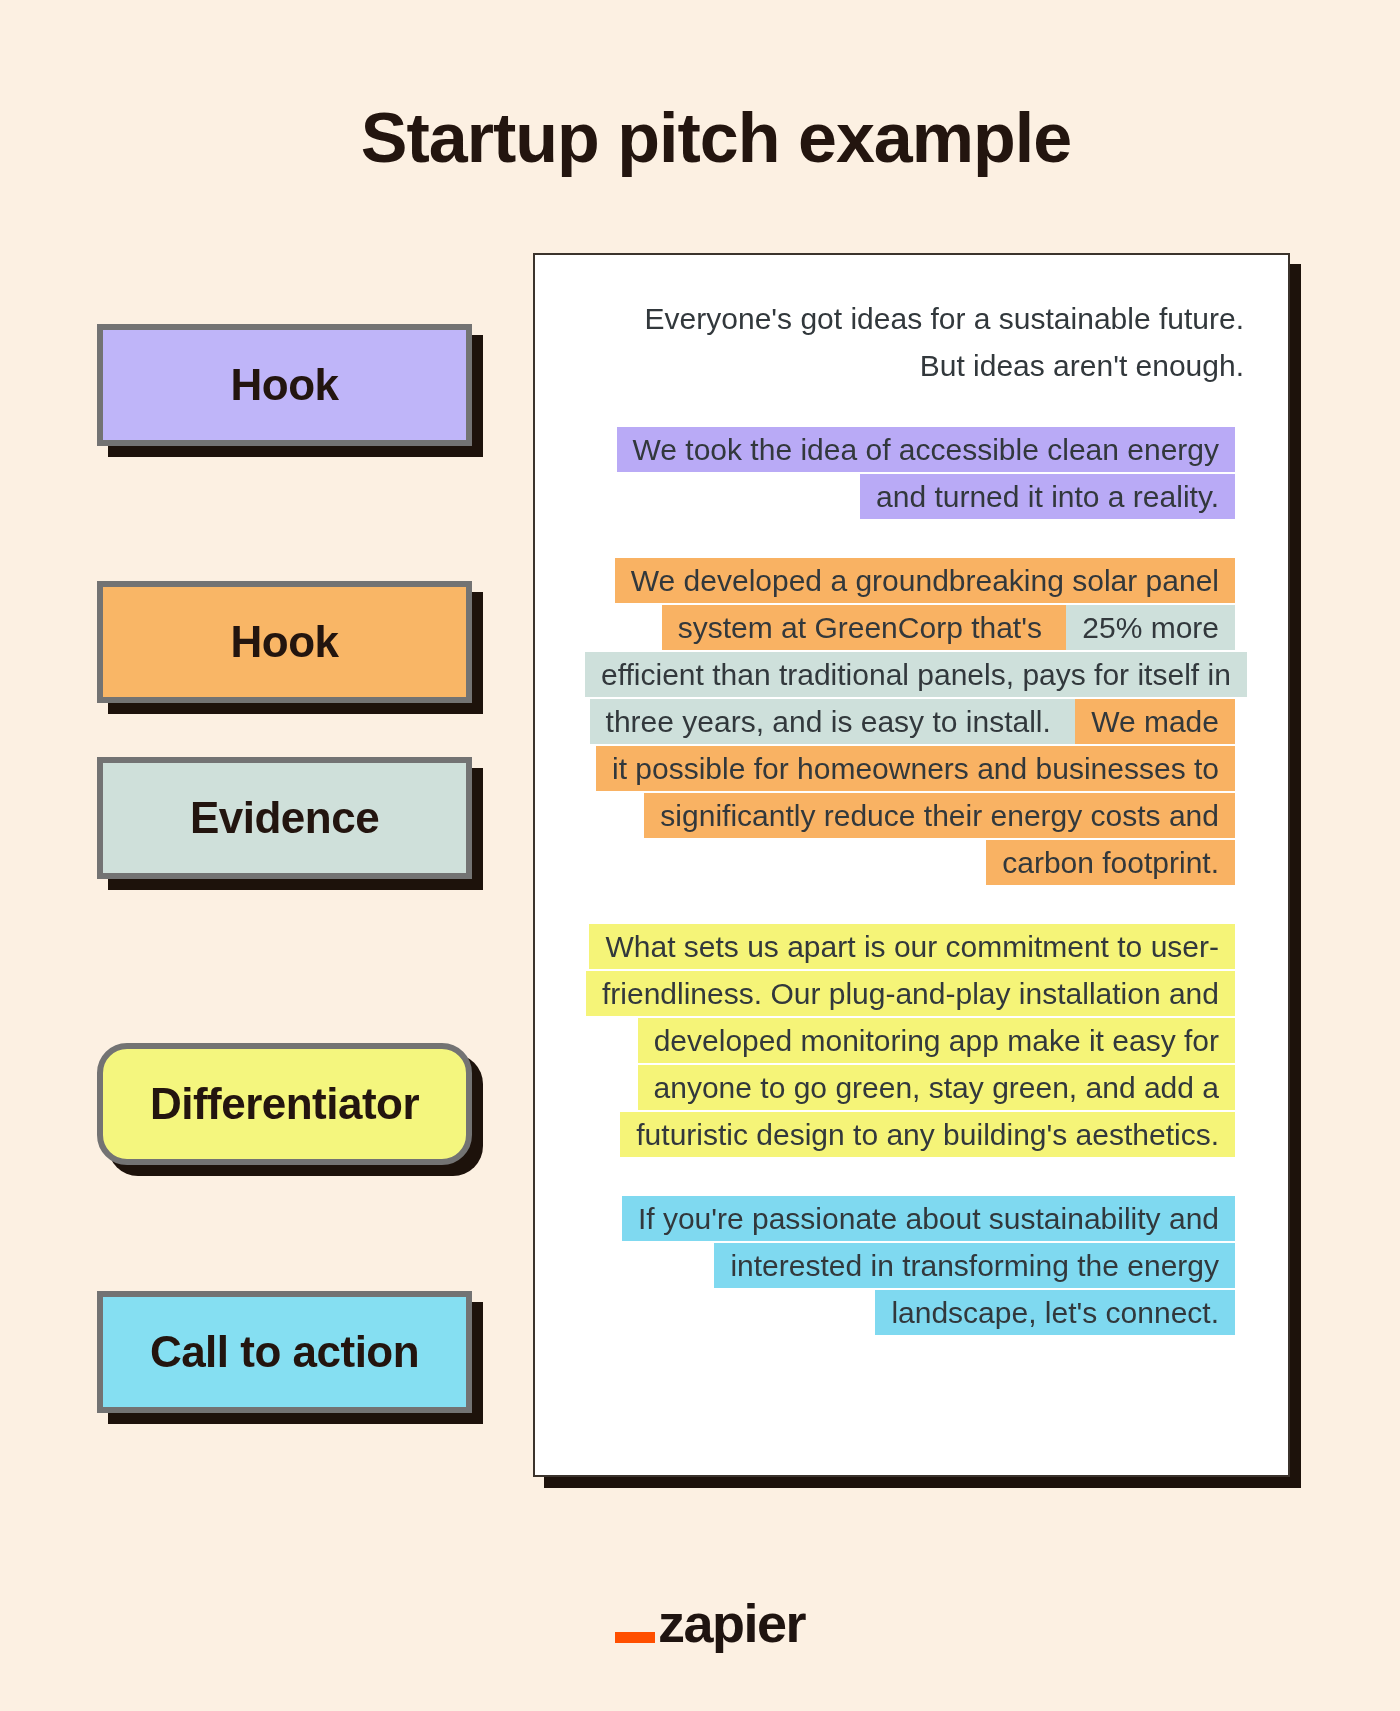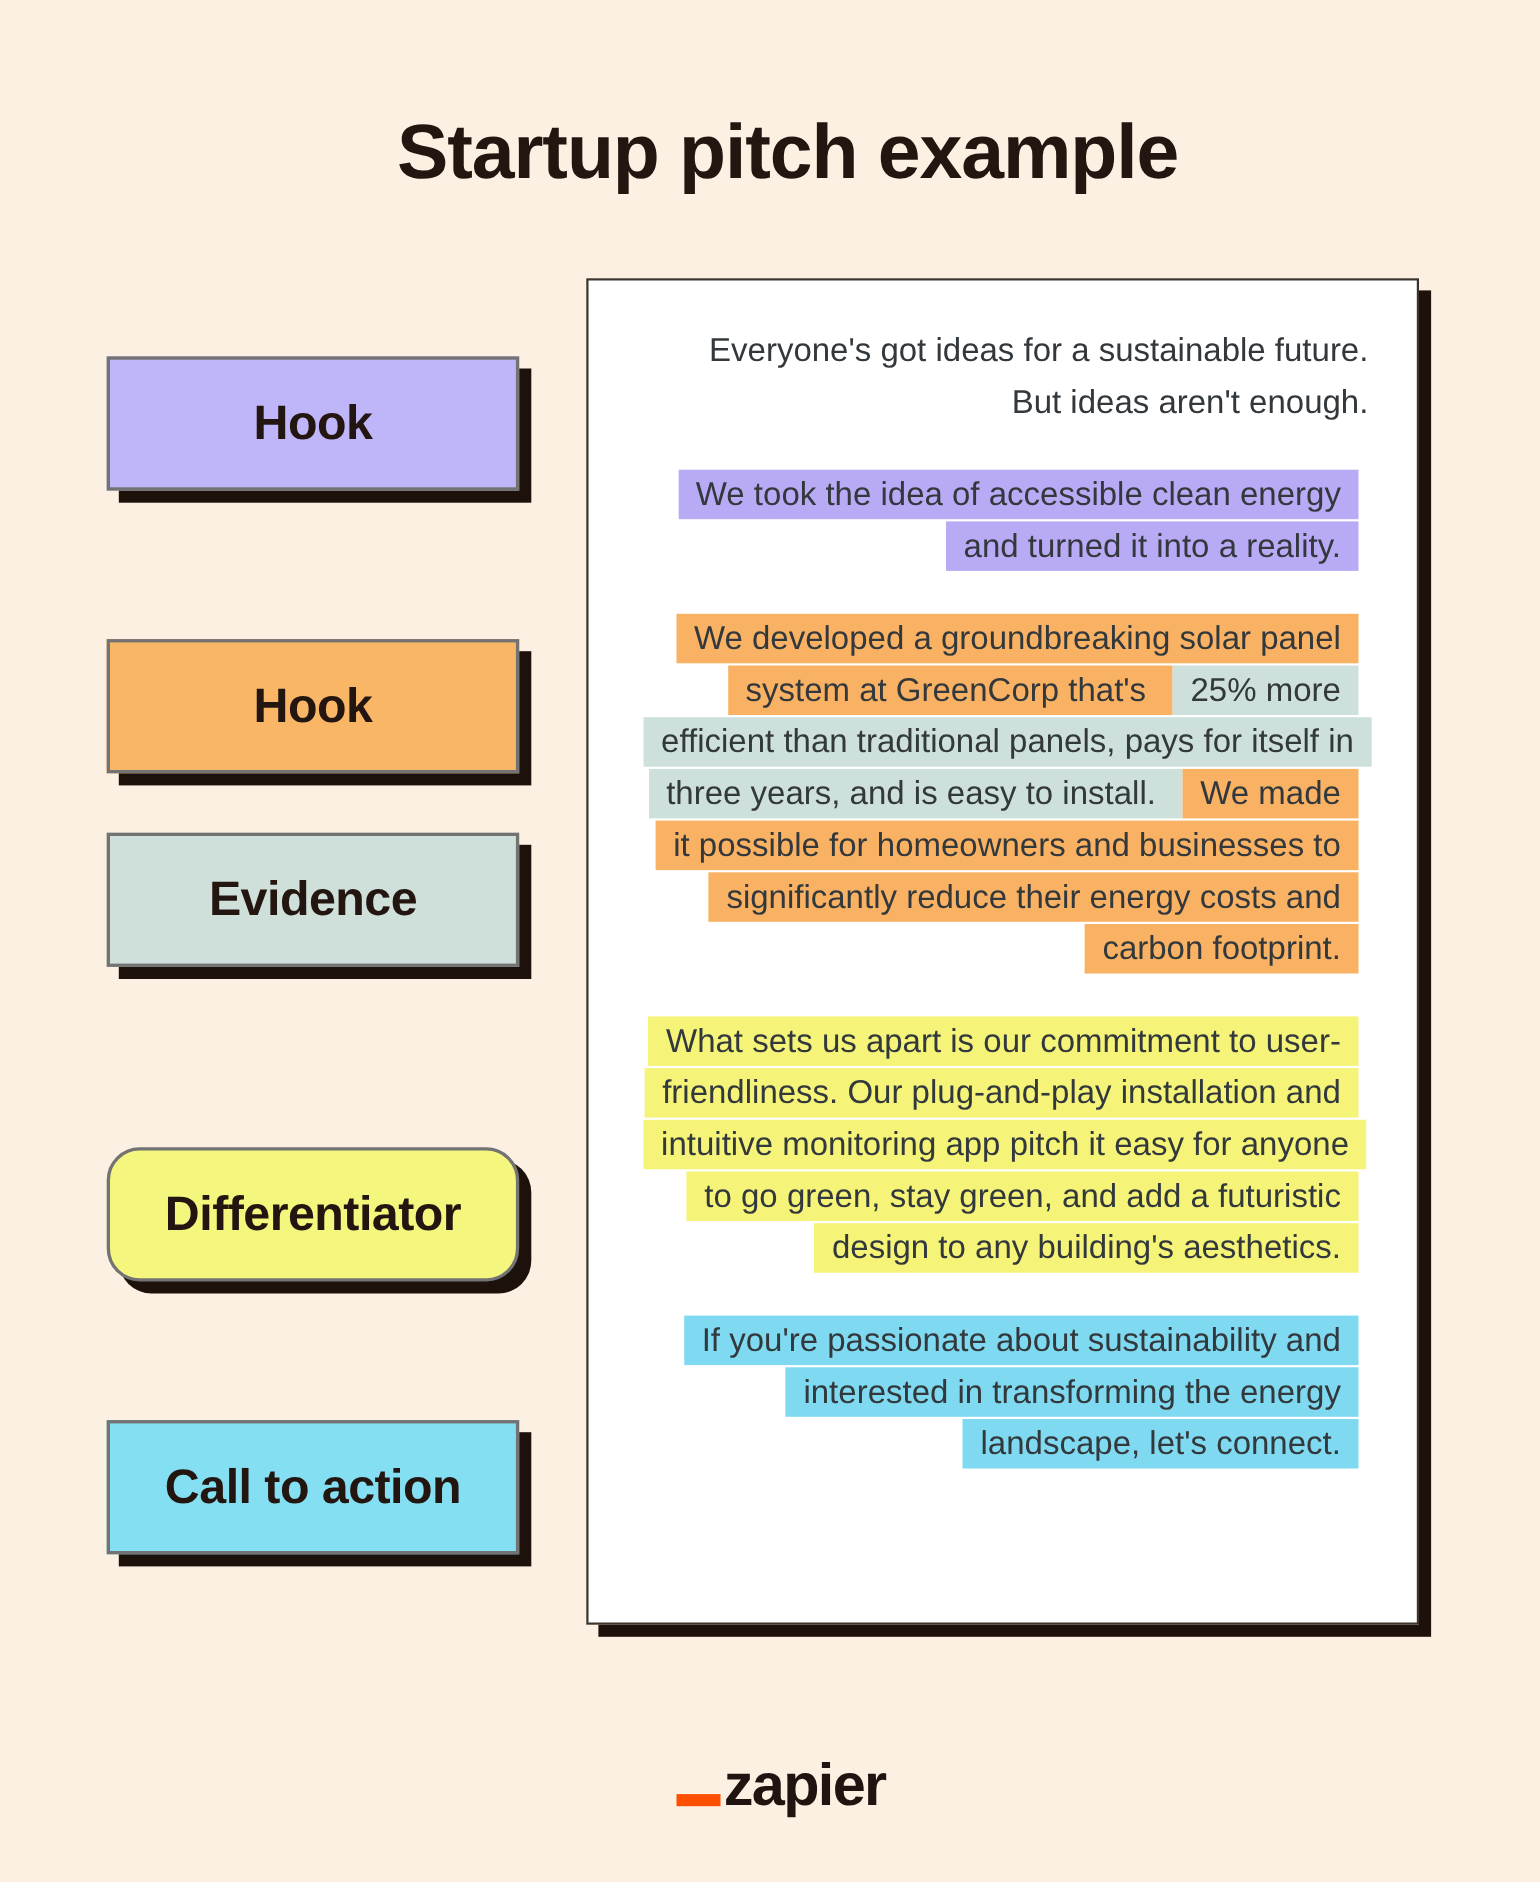"Hook" .label-box { border: 3px solid #737373 -> 6px solid #737373 }
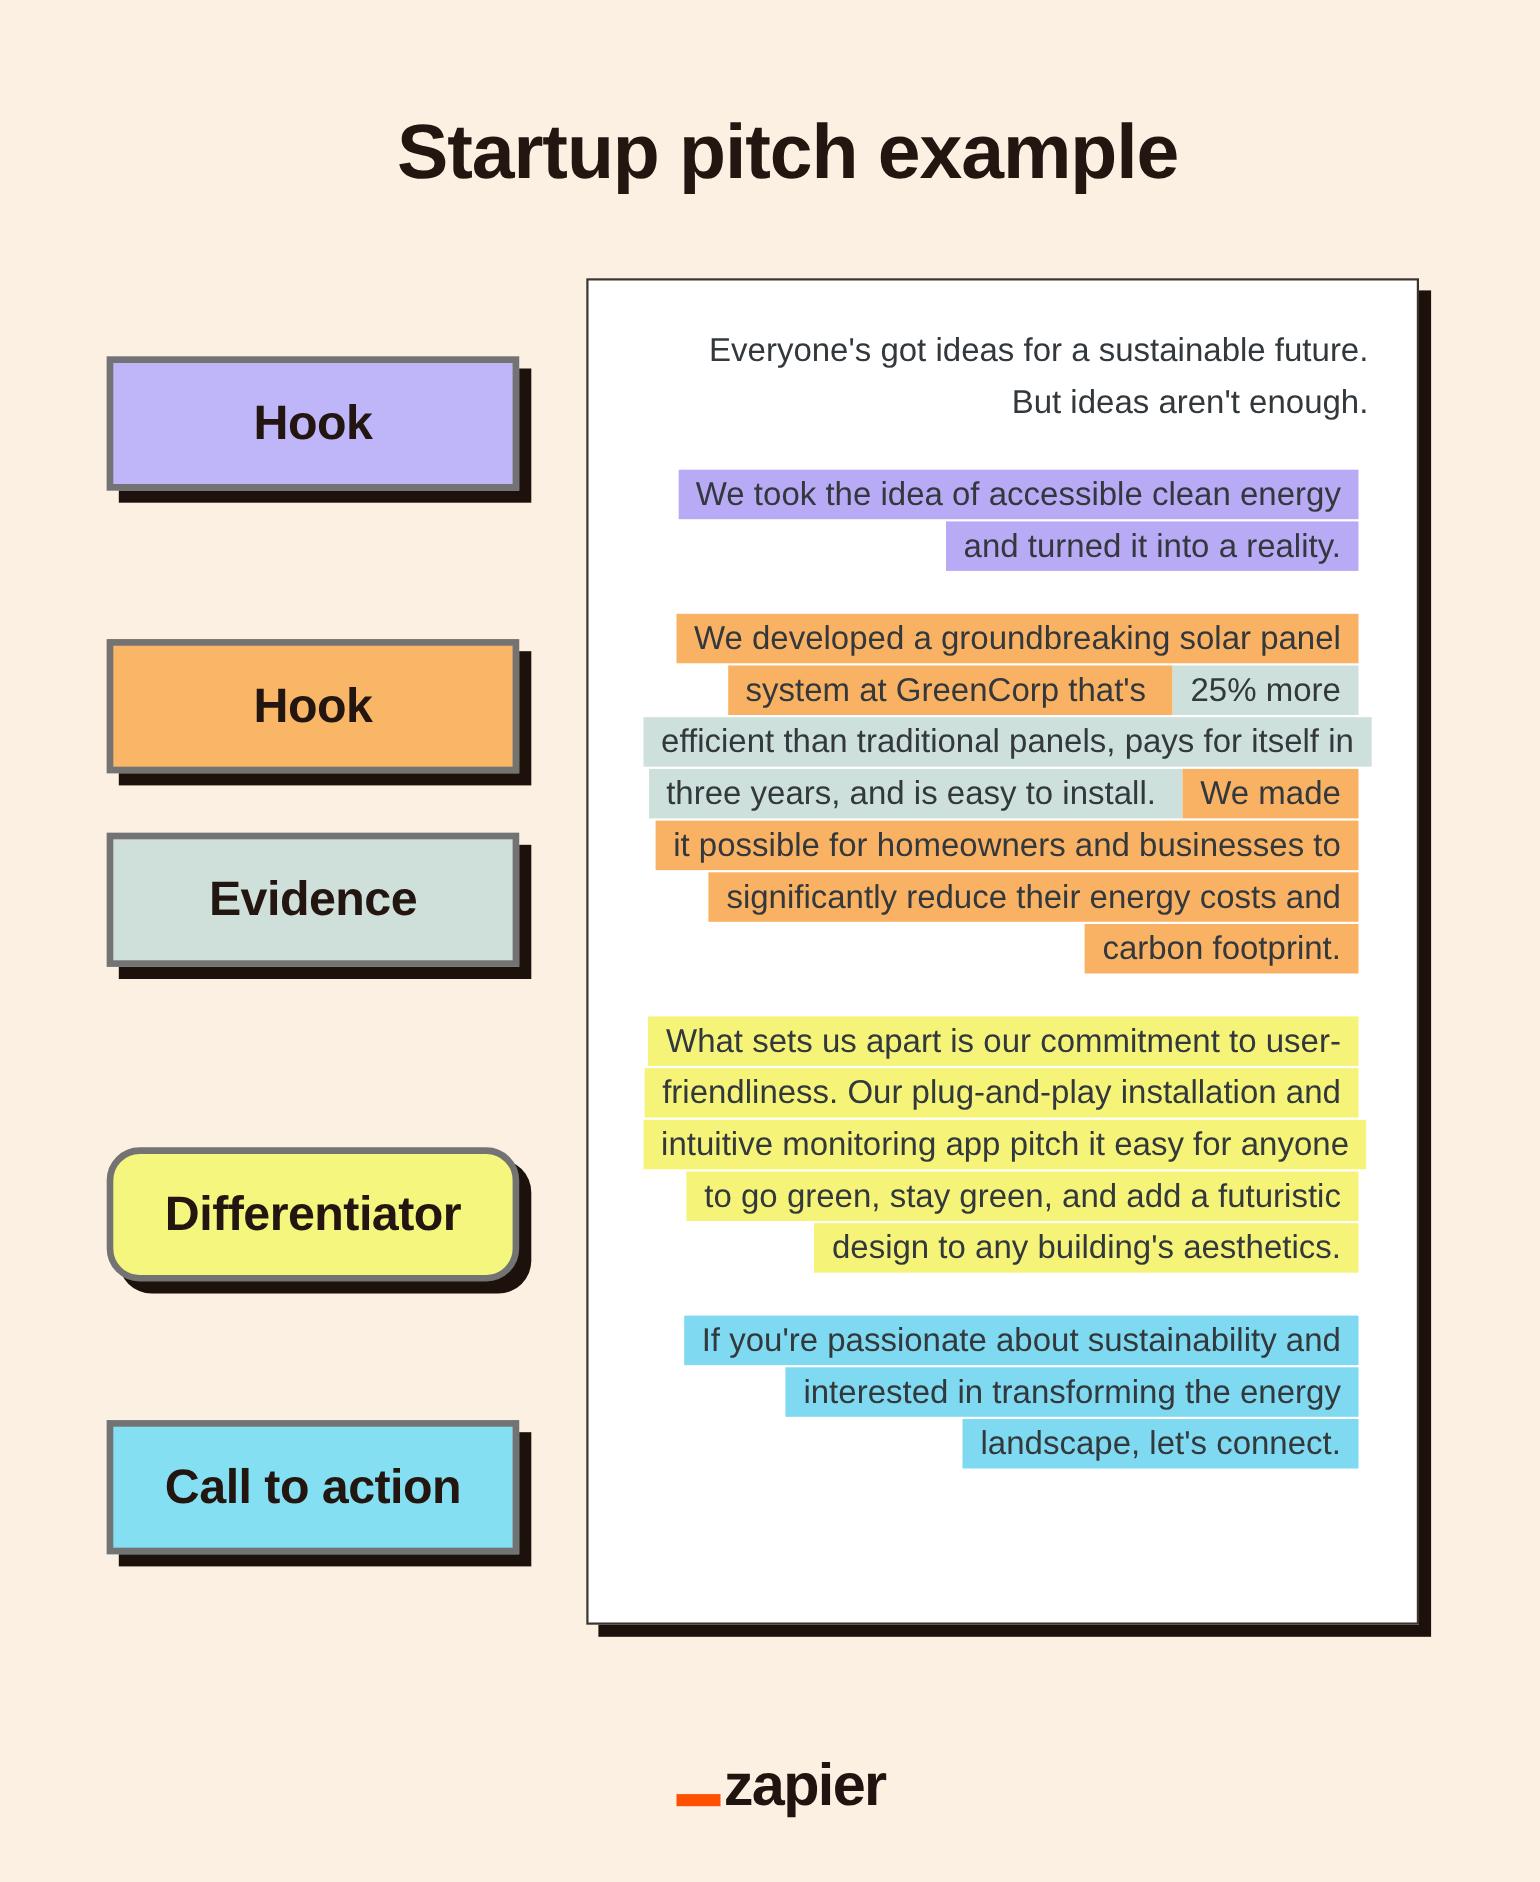"What sets us apart is" span.hl { text: intuitive monitoring app pitch -> developed monitoring app make }
